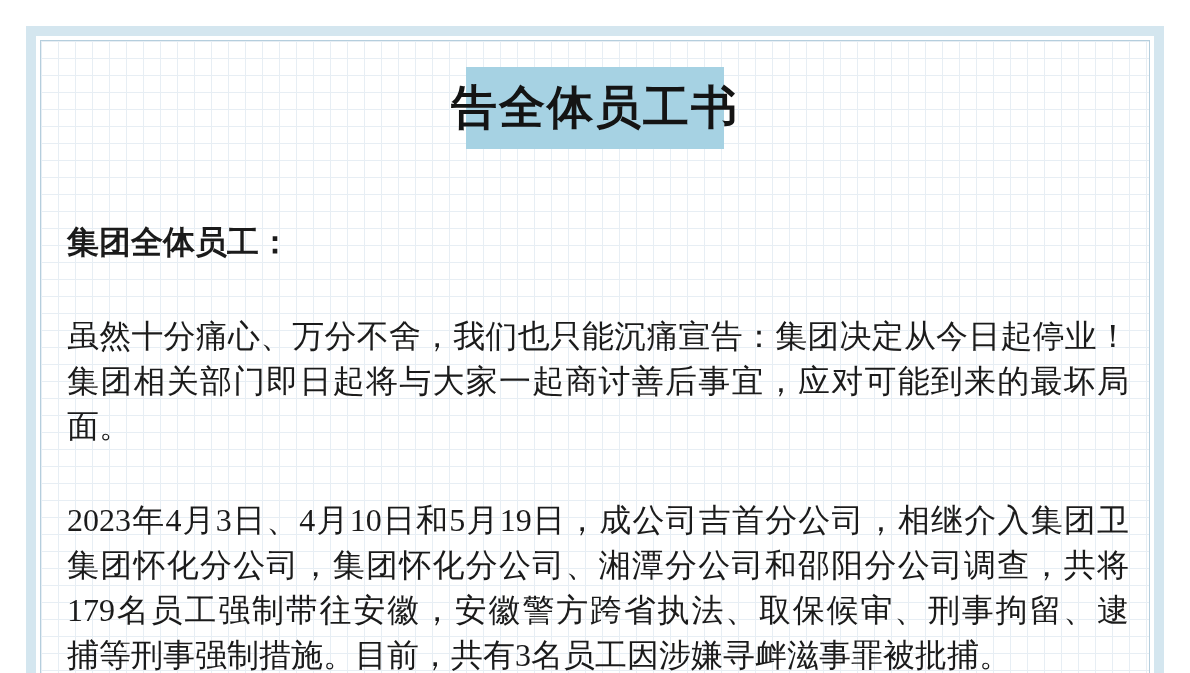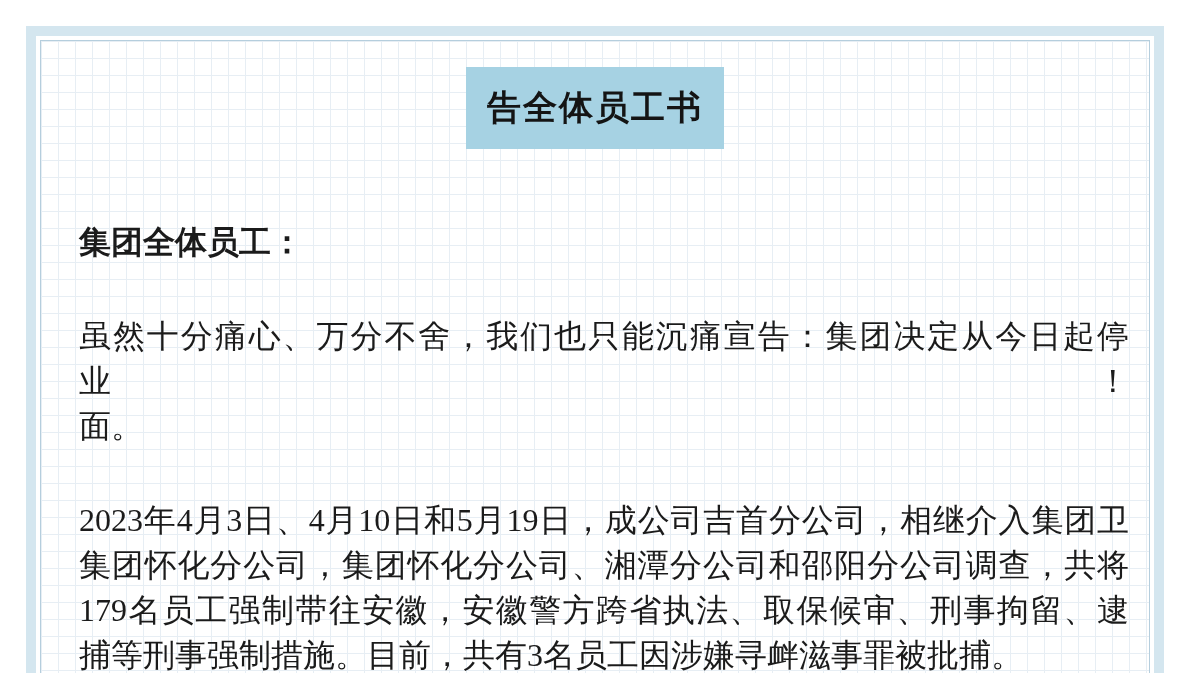"告全体员工书" .title-text { font-size: 34px -> 46px }
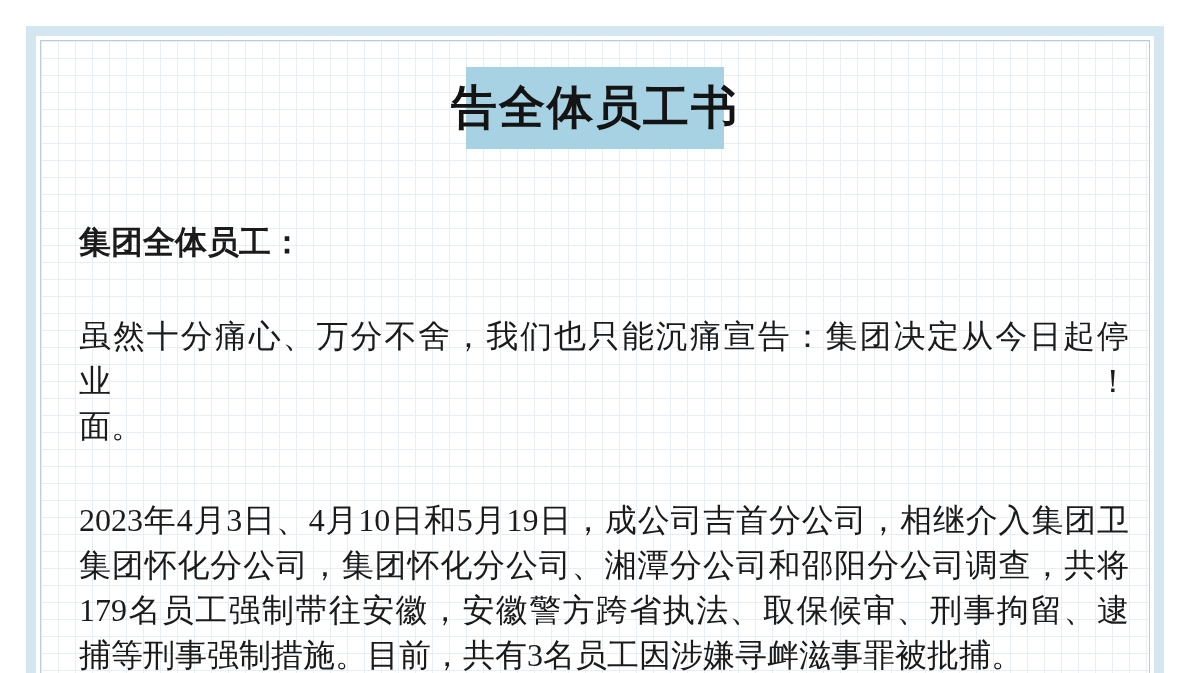"集团全体员工：" .textblock { padding-left: 38px -> 26px }
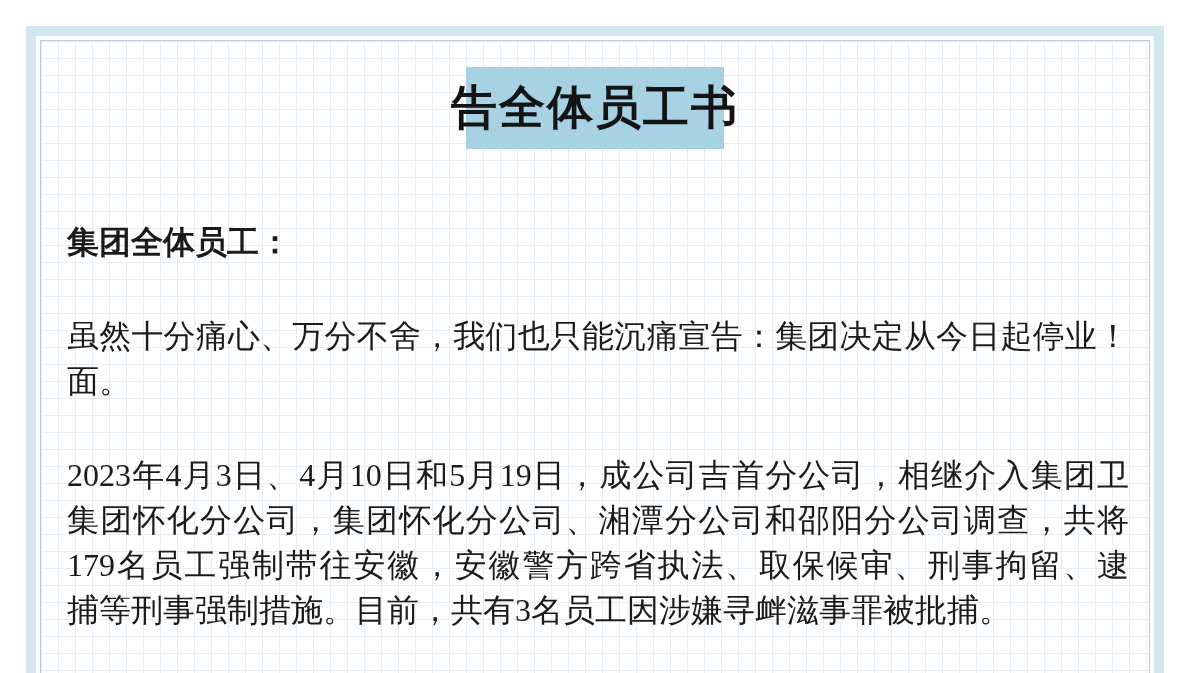"集团相关部门即日起将与大家一起商讨善后事宜，应对可能到来的最坏局" div.line { html: none -> <div>集团相关部门即日起将与大家一起商讨善后事宜，应对可能到来的最坏局</div> }
